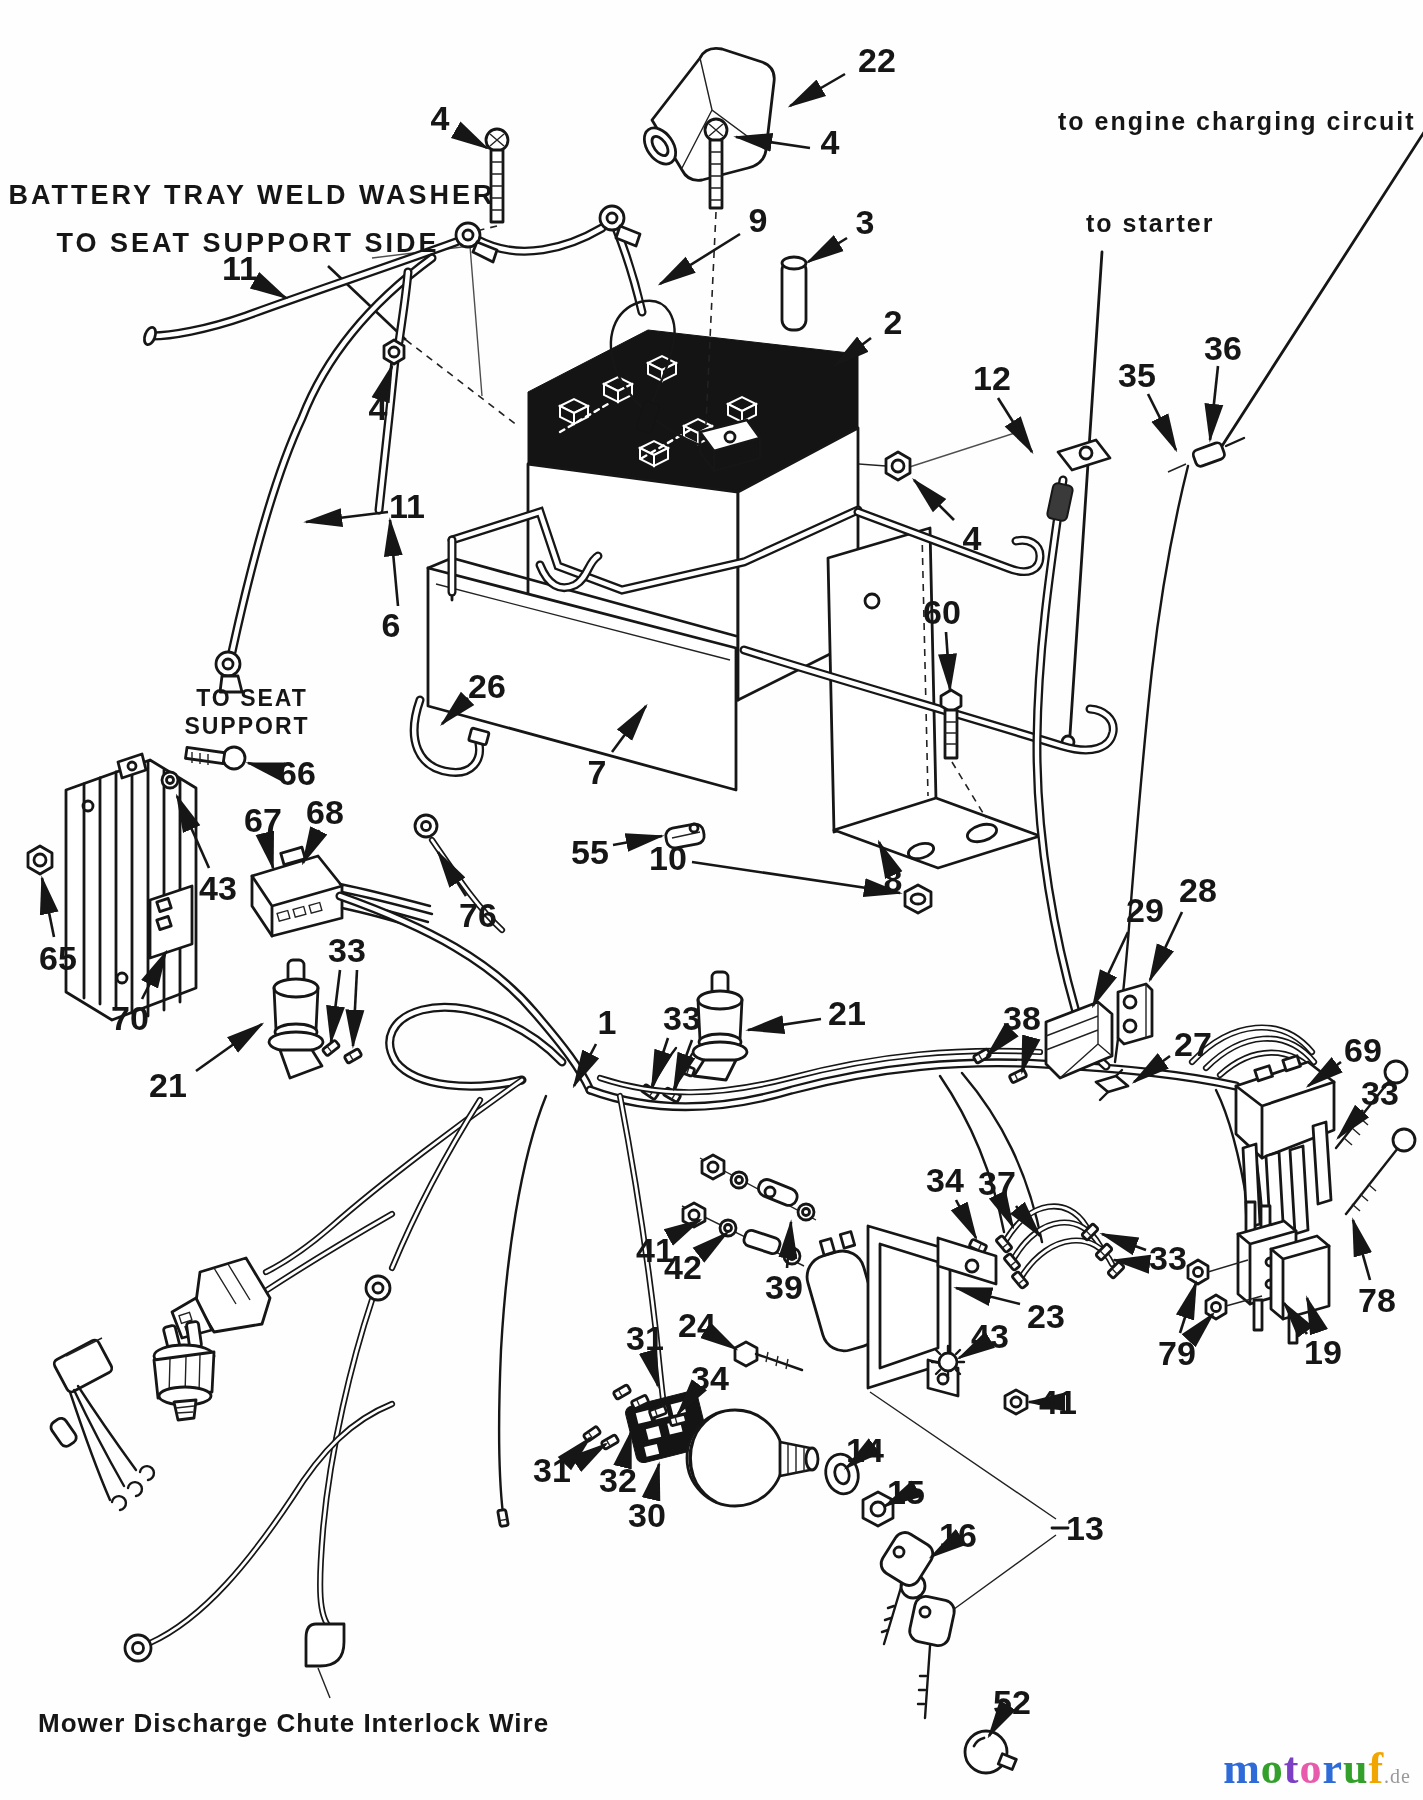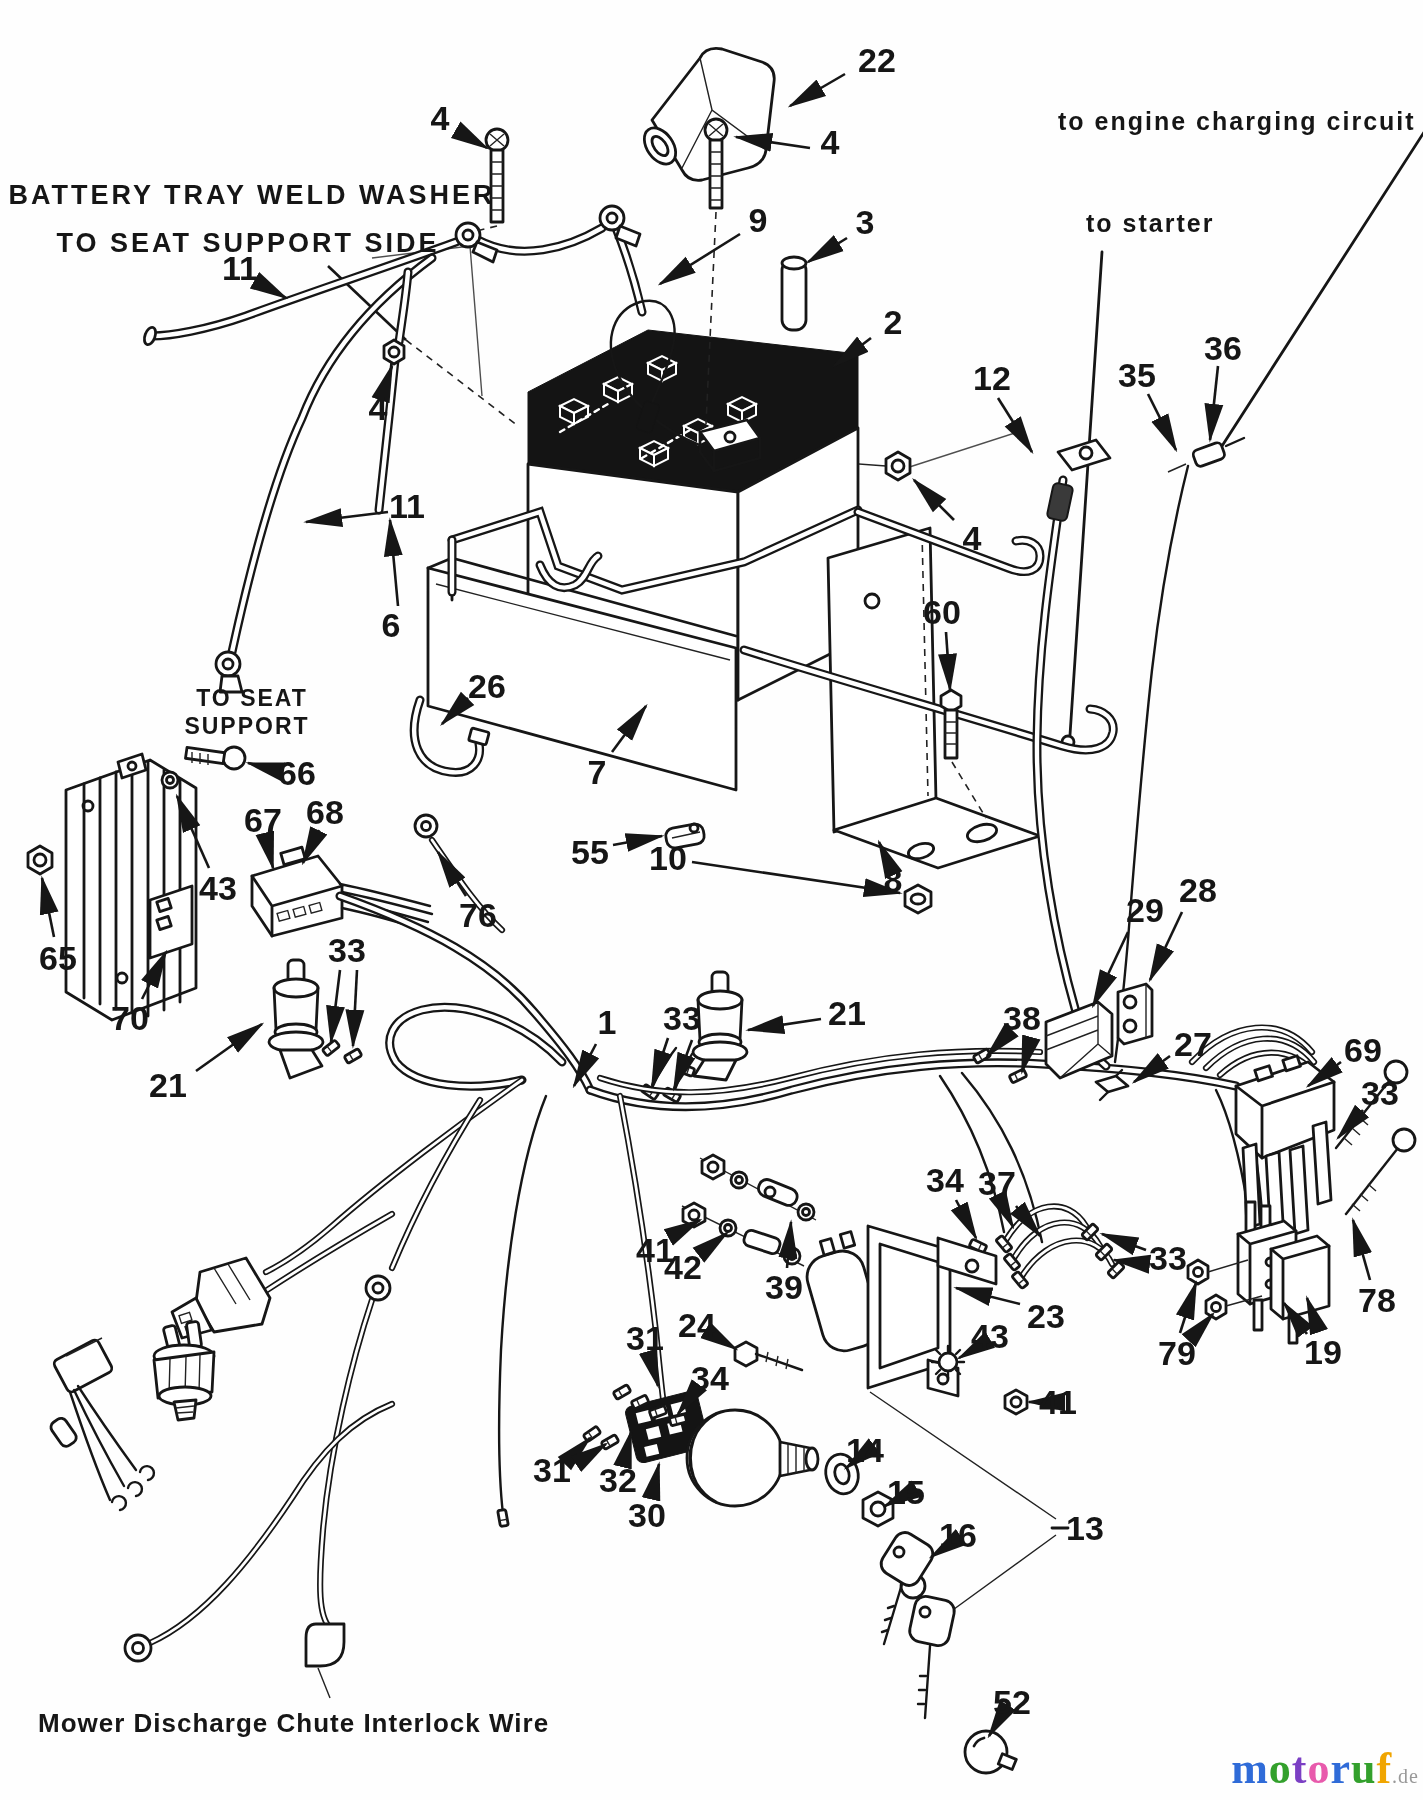"motoruf.de" #watermark { right: 4px -> 12px }
